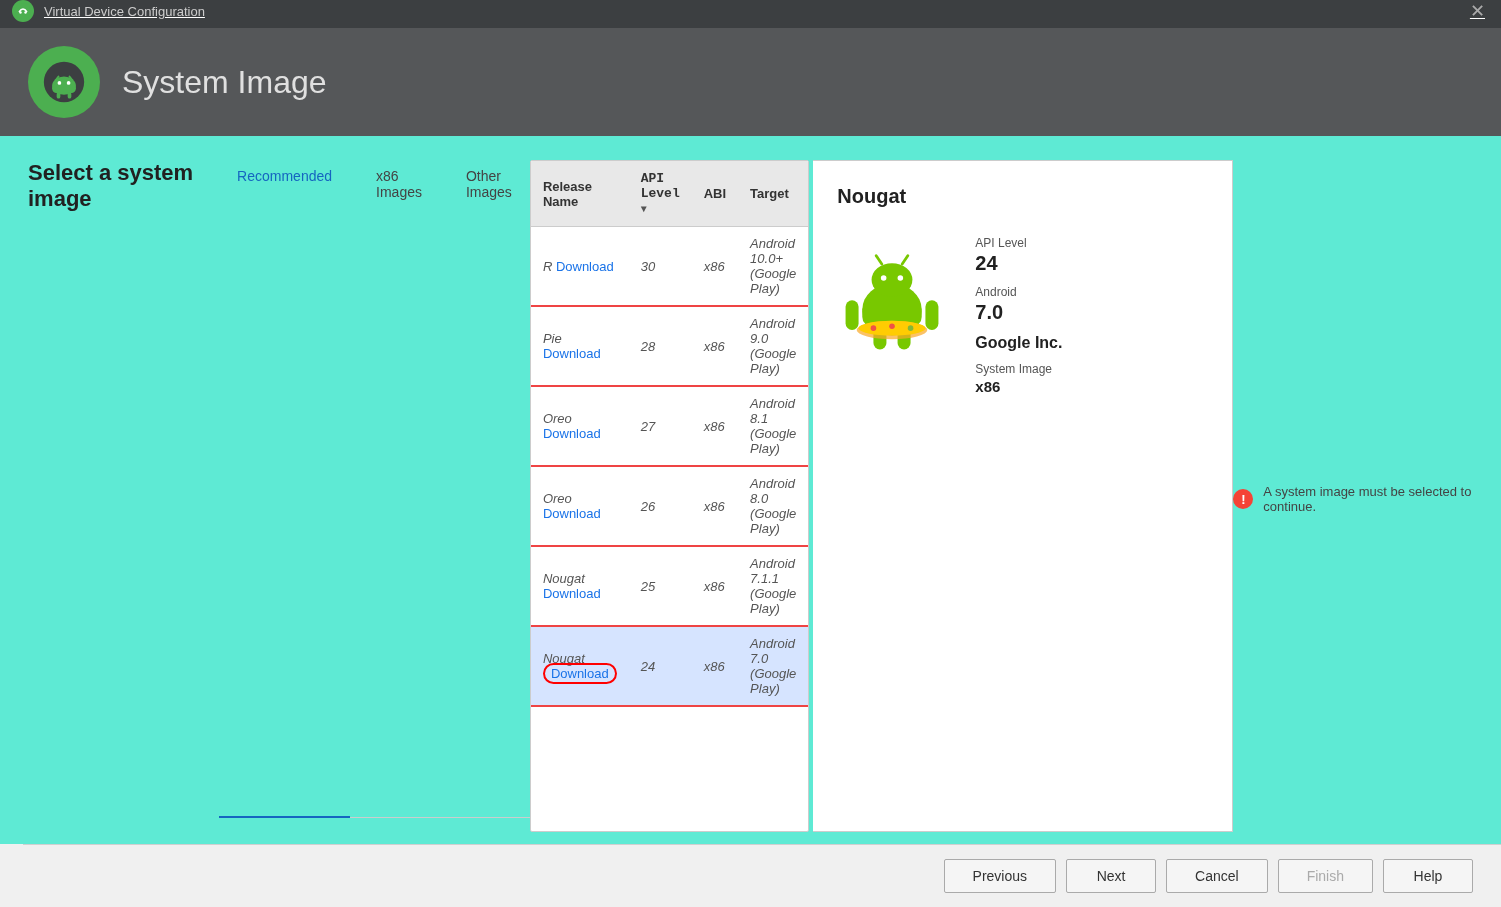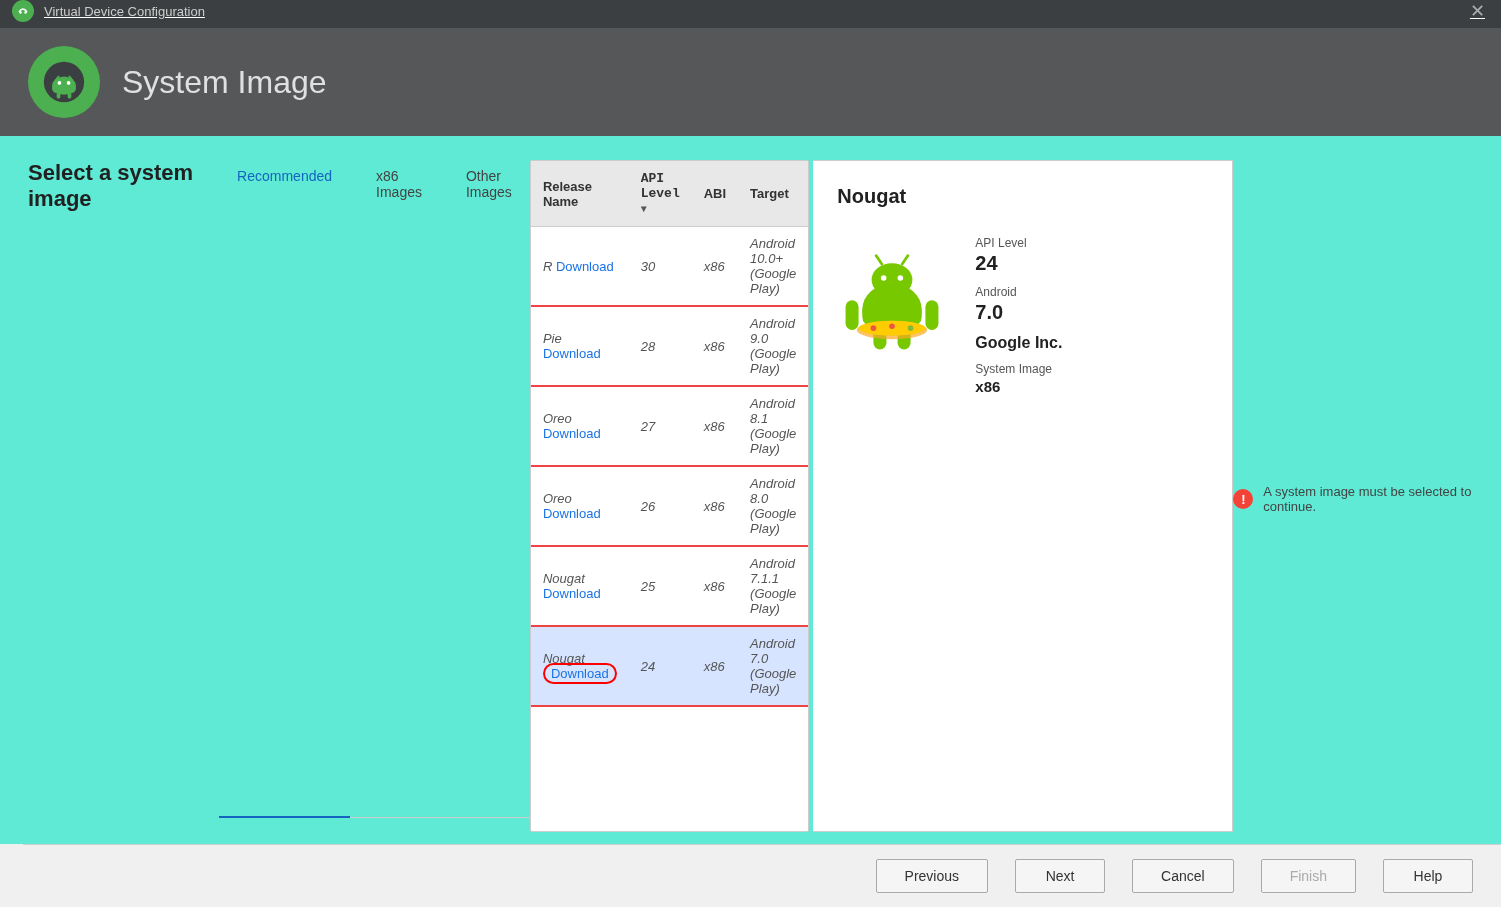"Previous" .footer { gap: 27px -> 10px }
